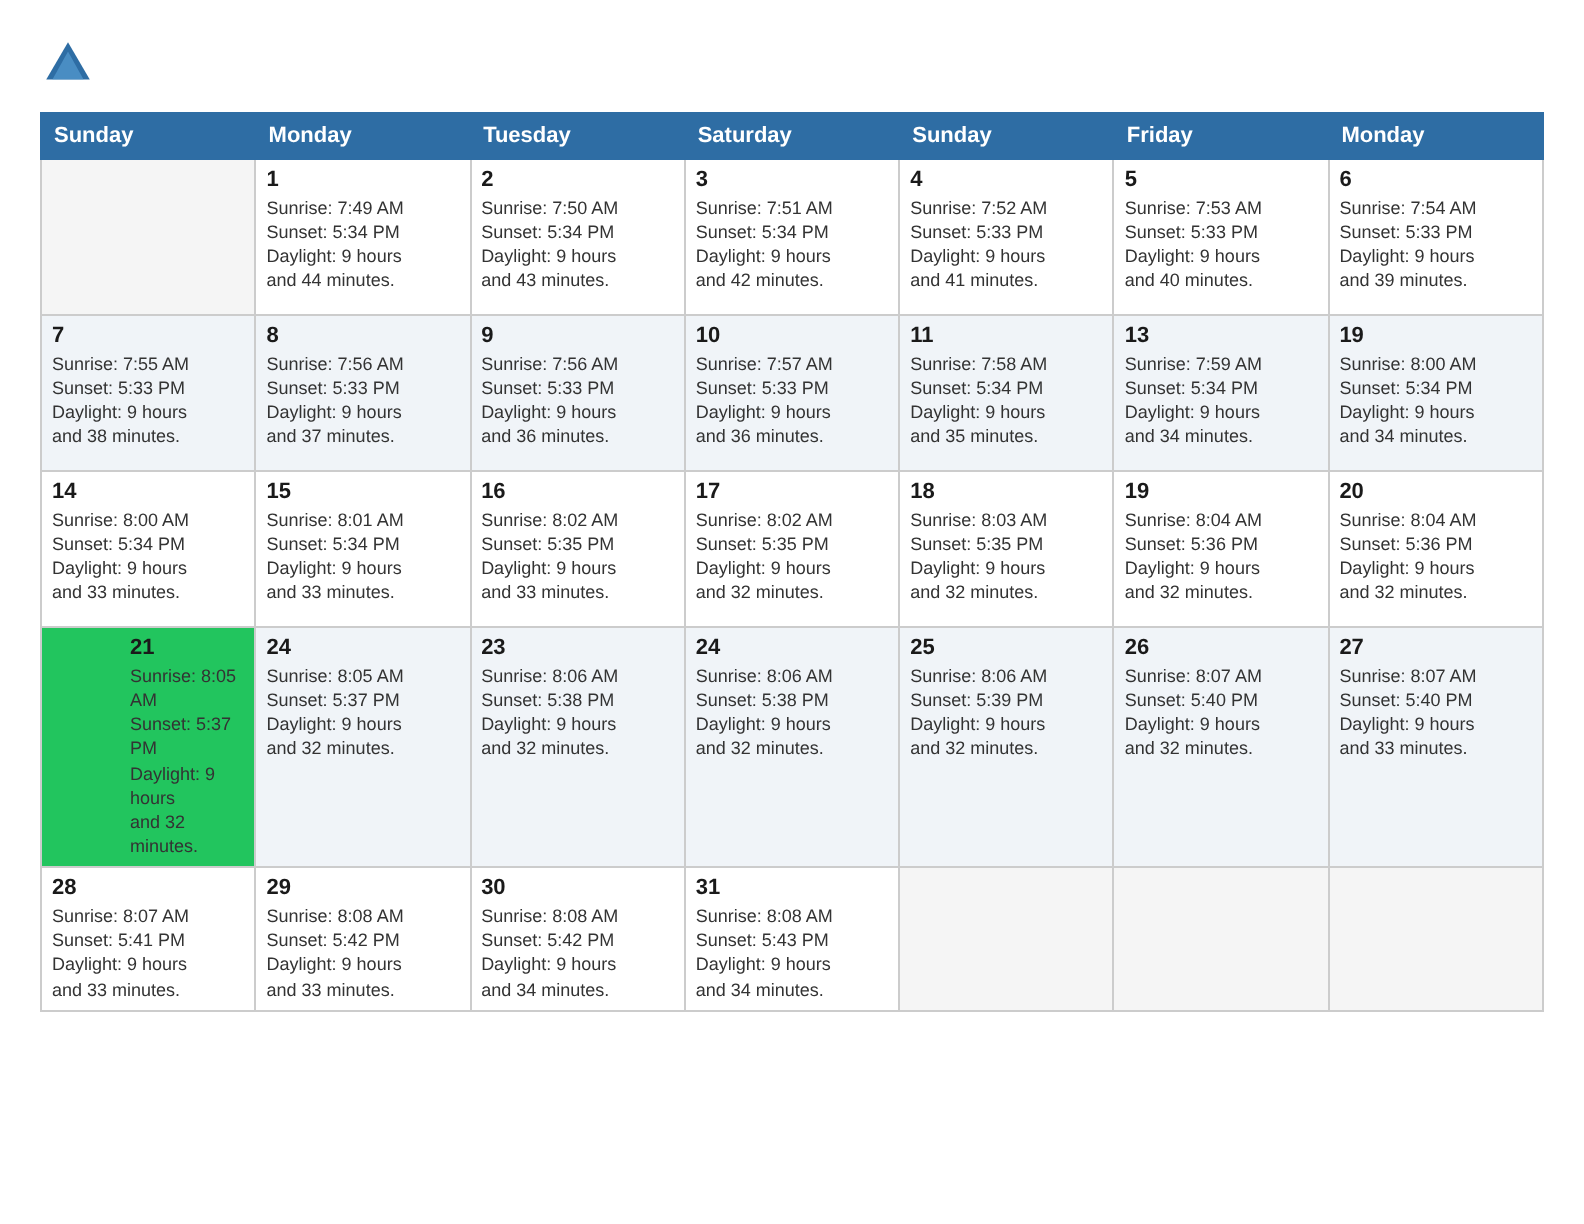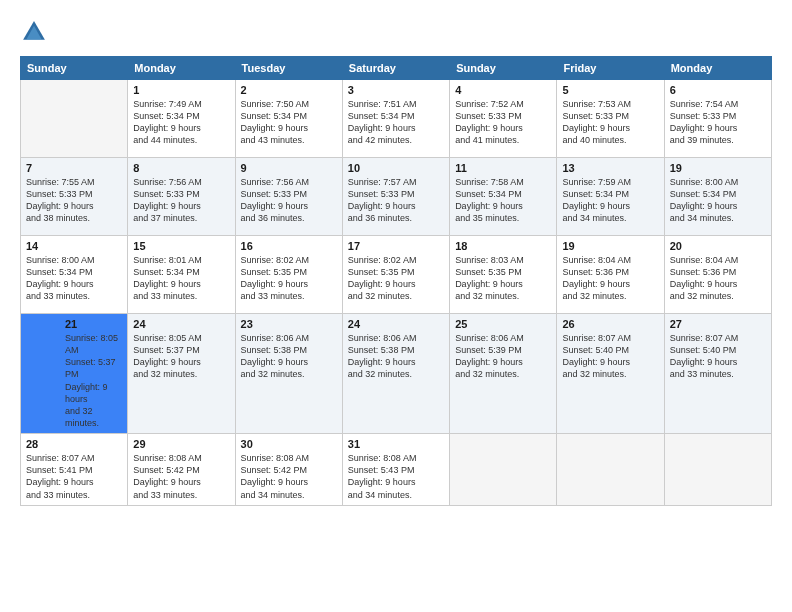"21" td { background: #3b82f6 -> #22c55e }
